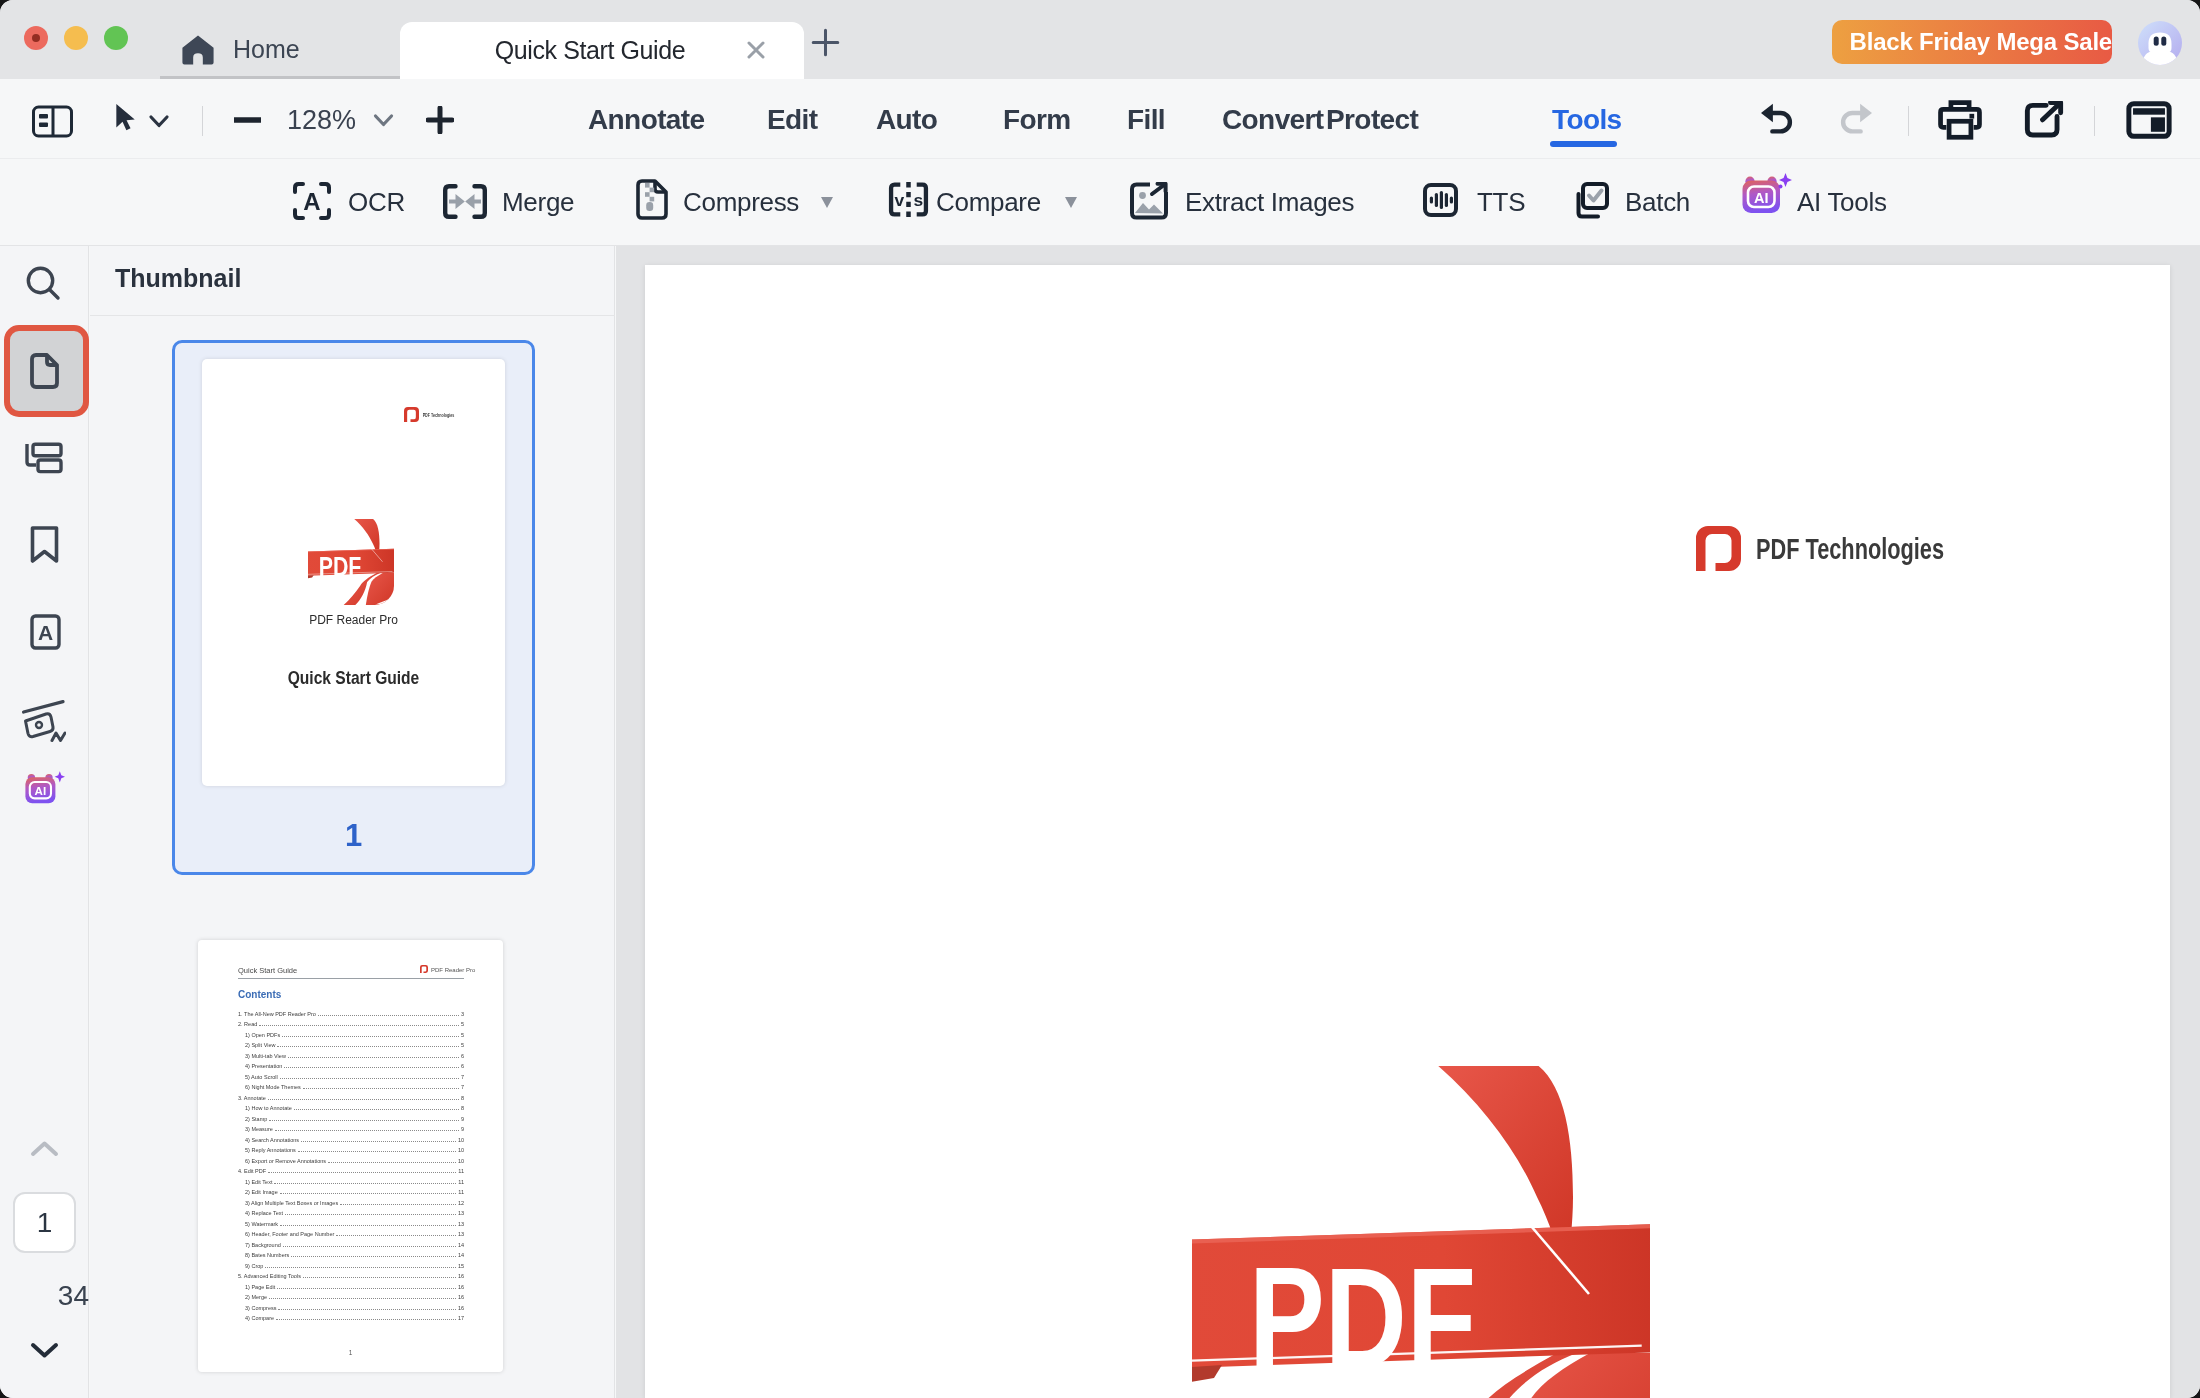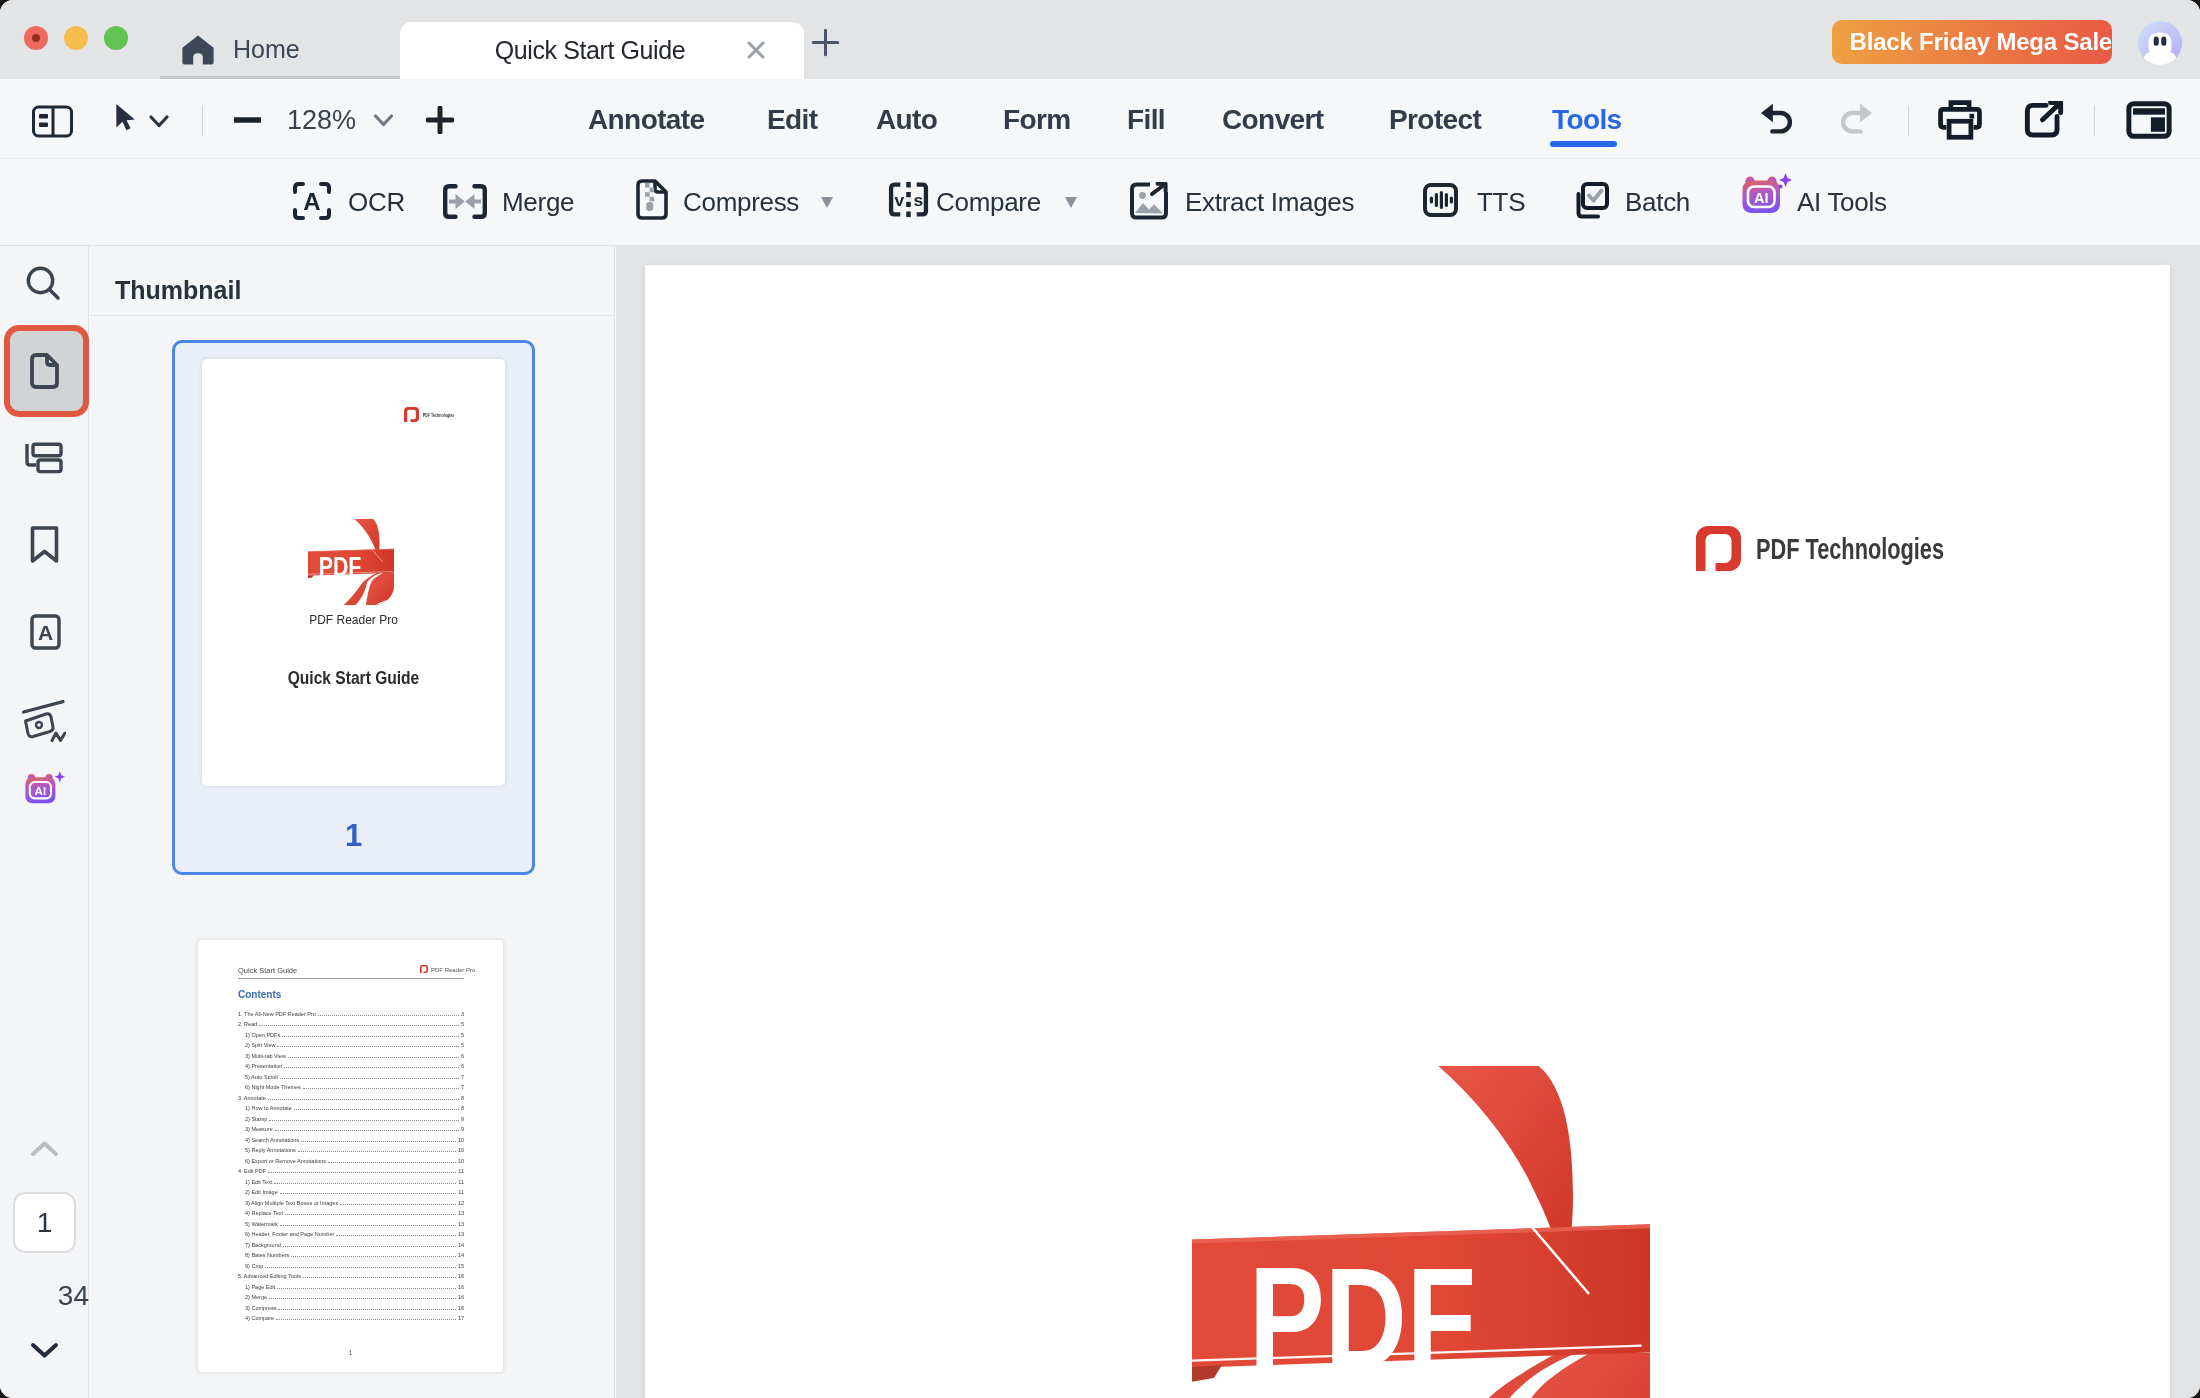"Protect" span.navitem { left: 1389px -> 1326px }
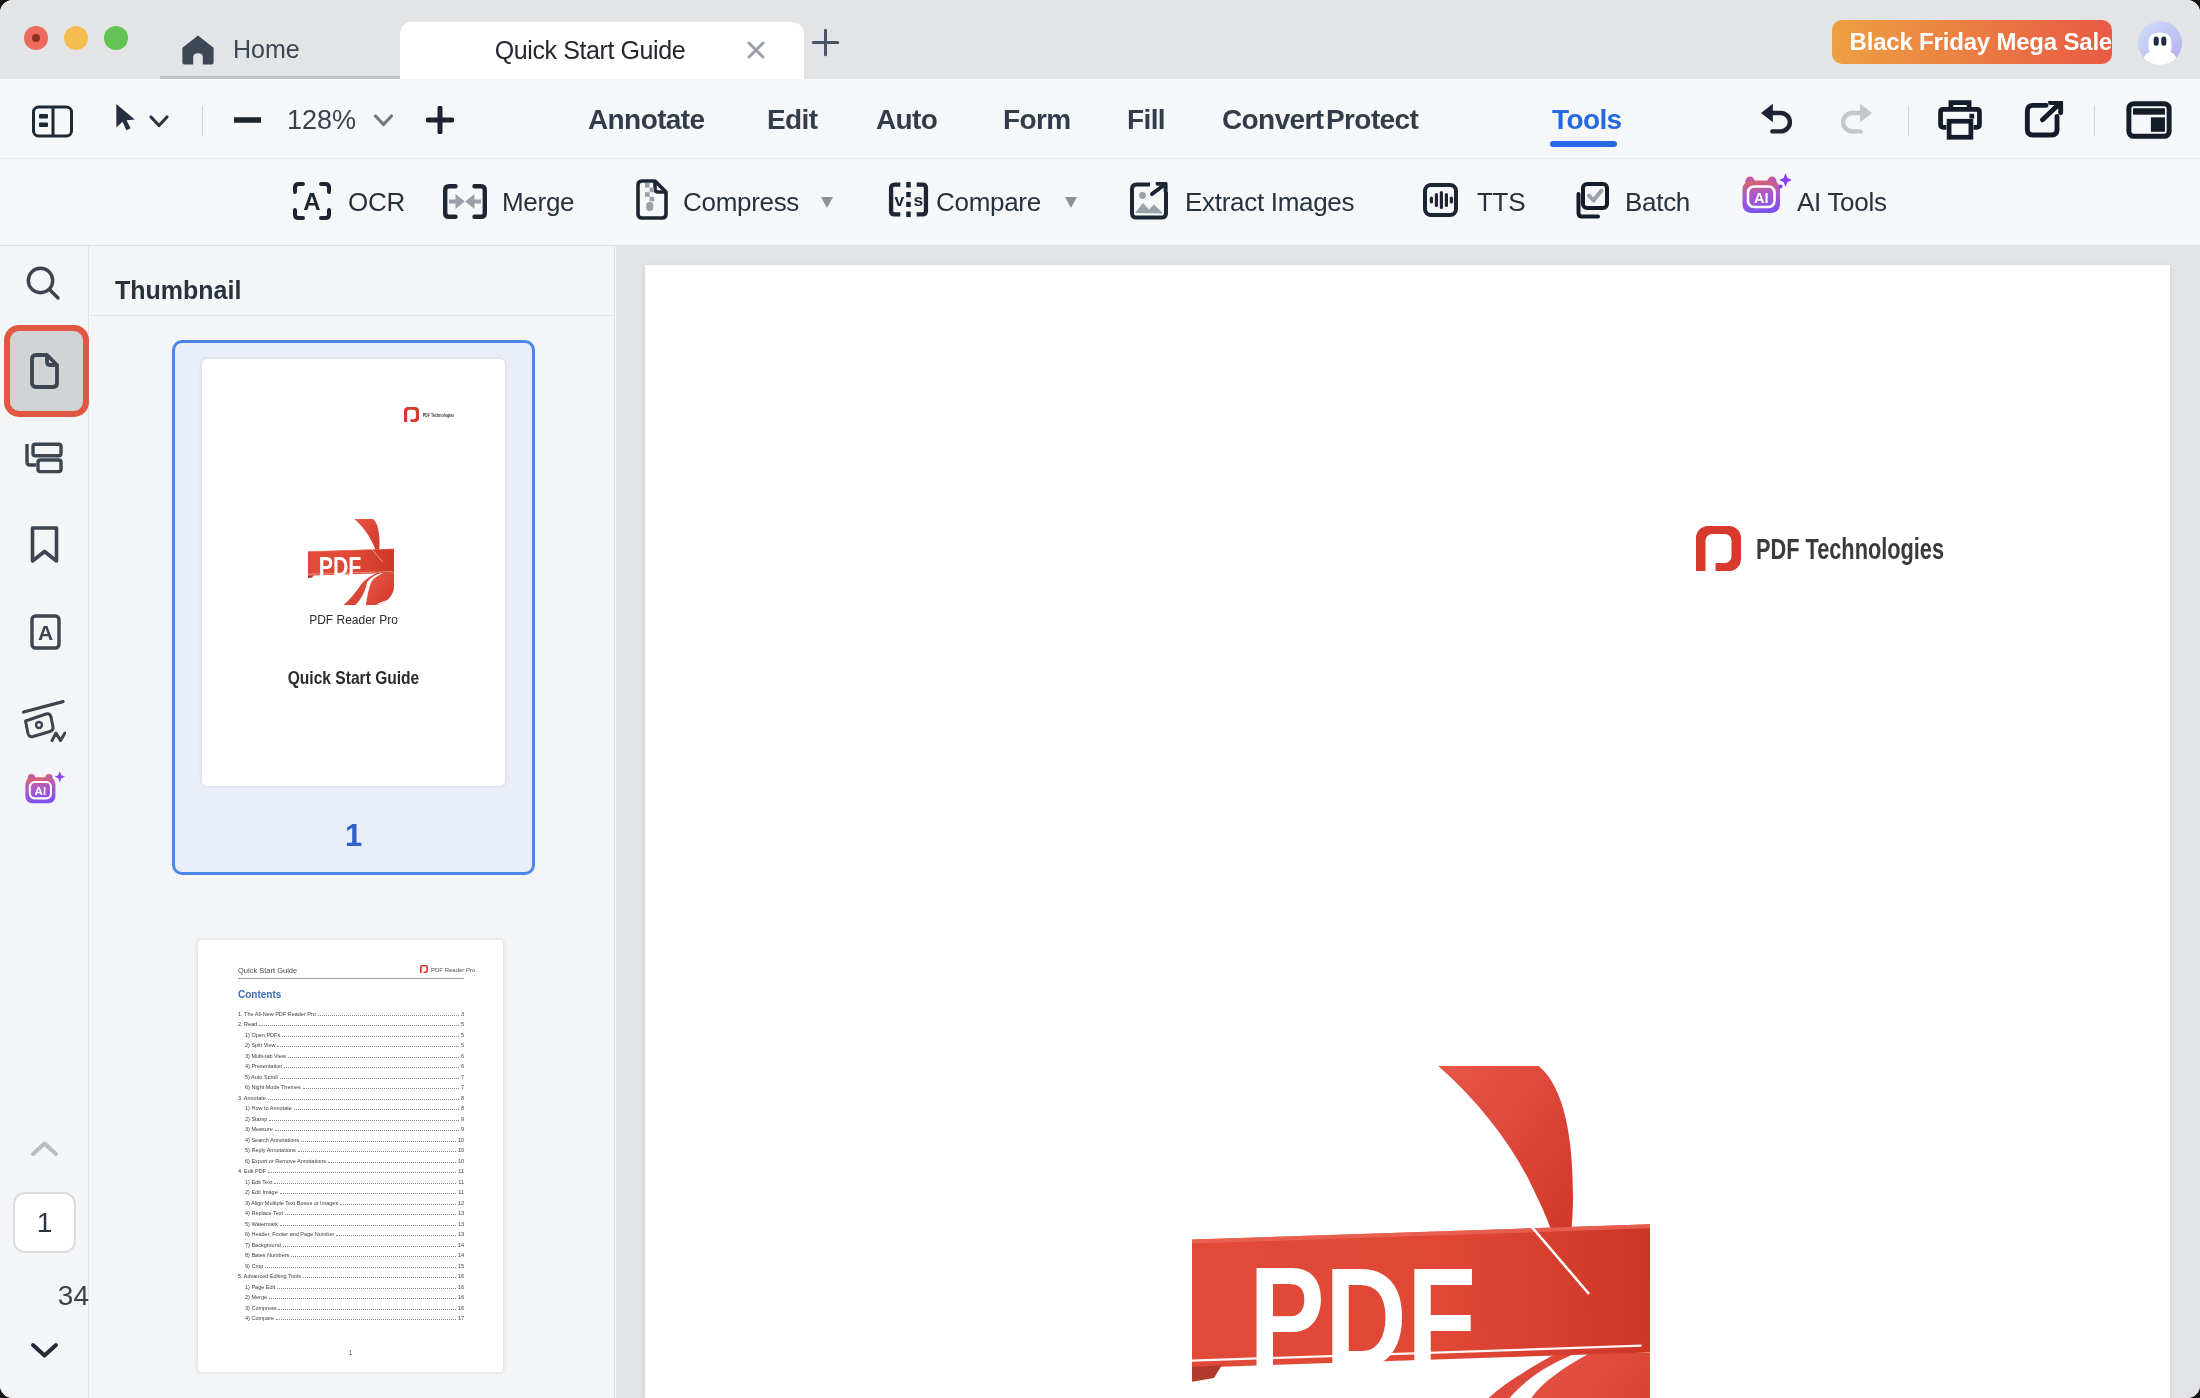"Thumbnail" .thead { margin-top: 12px -> none }
